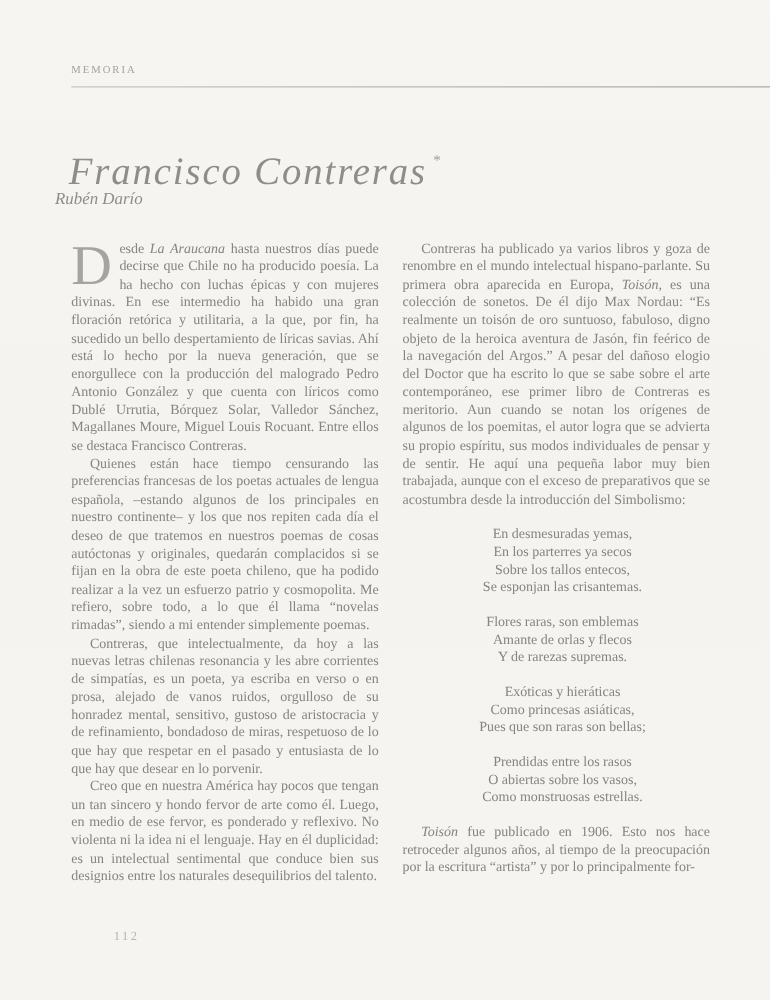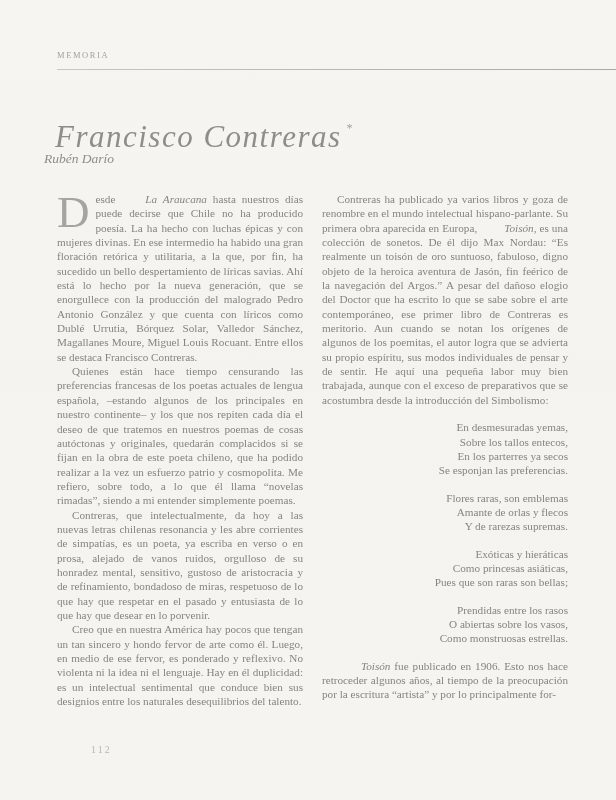"La Araucana" .para em { margin-left: 24px -> none }
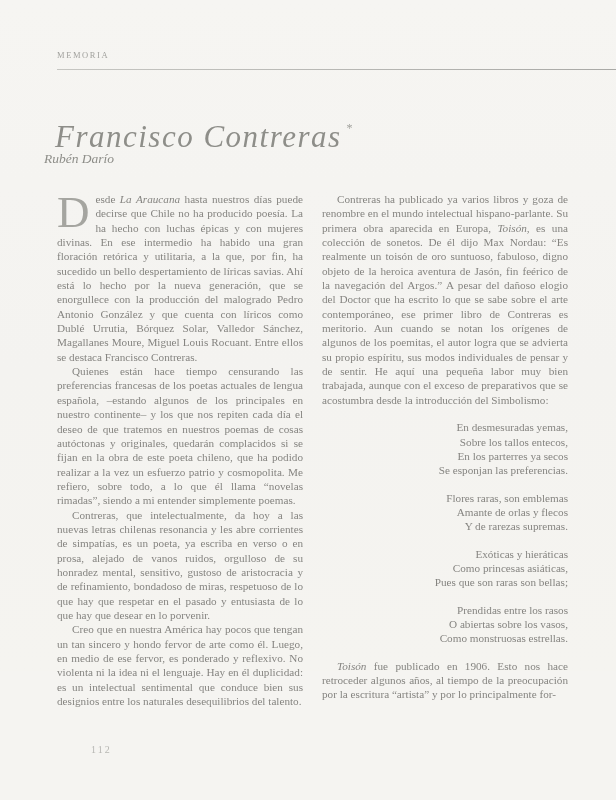"En desmesuradas yemas," .verse { text-align: right -> center }
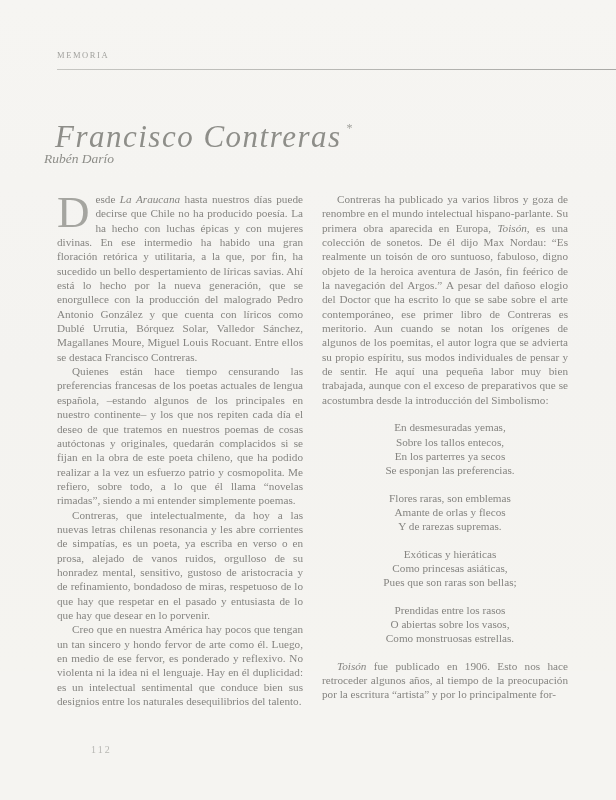"Sobre los tallos entecos," div.verse-line { order: before "En los parterres ya secos" -> after "En los parterres ya secos" }
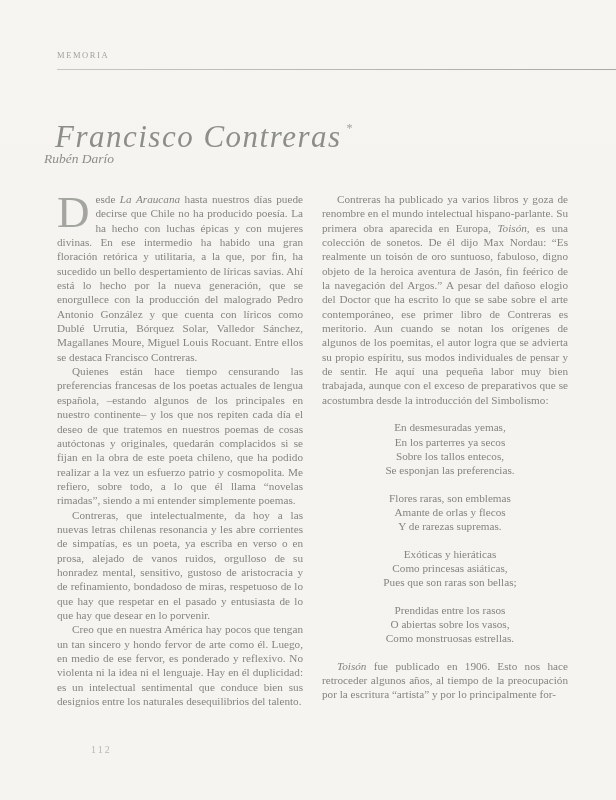"Se esponjan las preferencias." div.verse-line { text: preferencias -> crisantemas }
